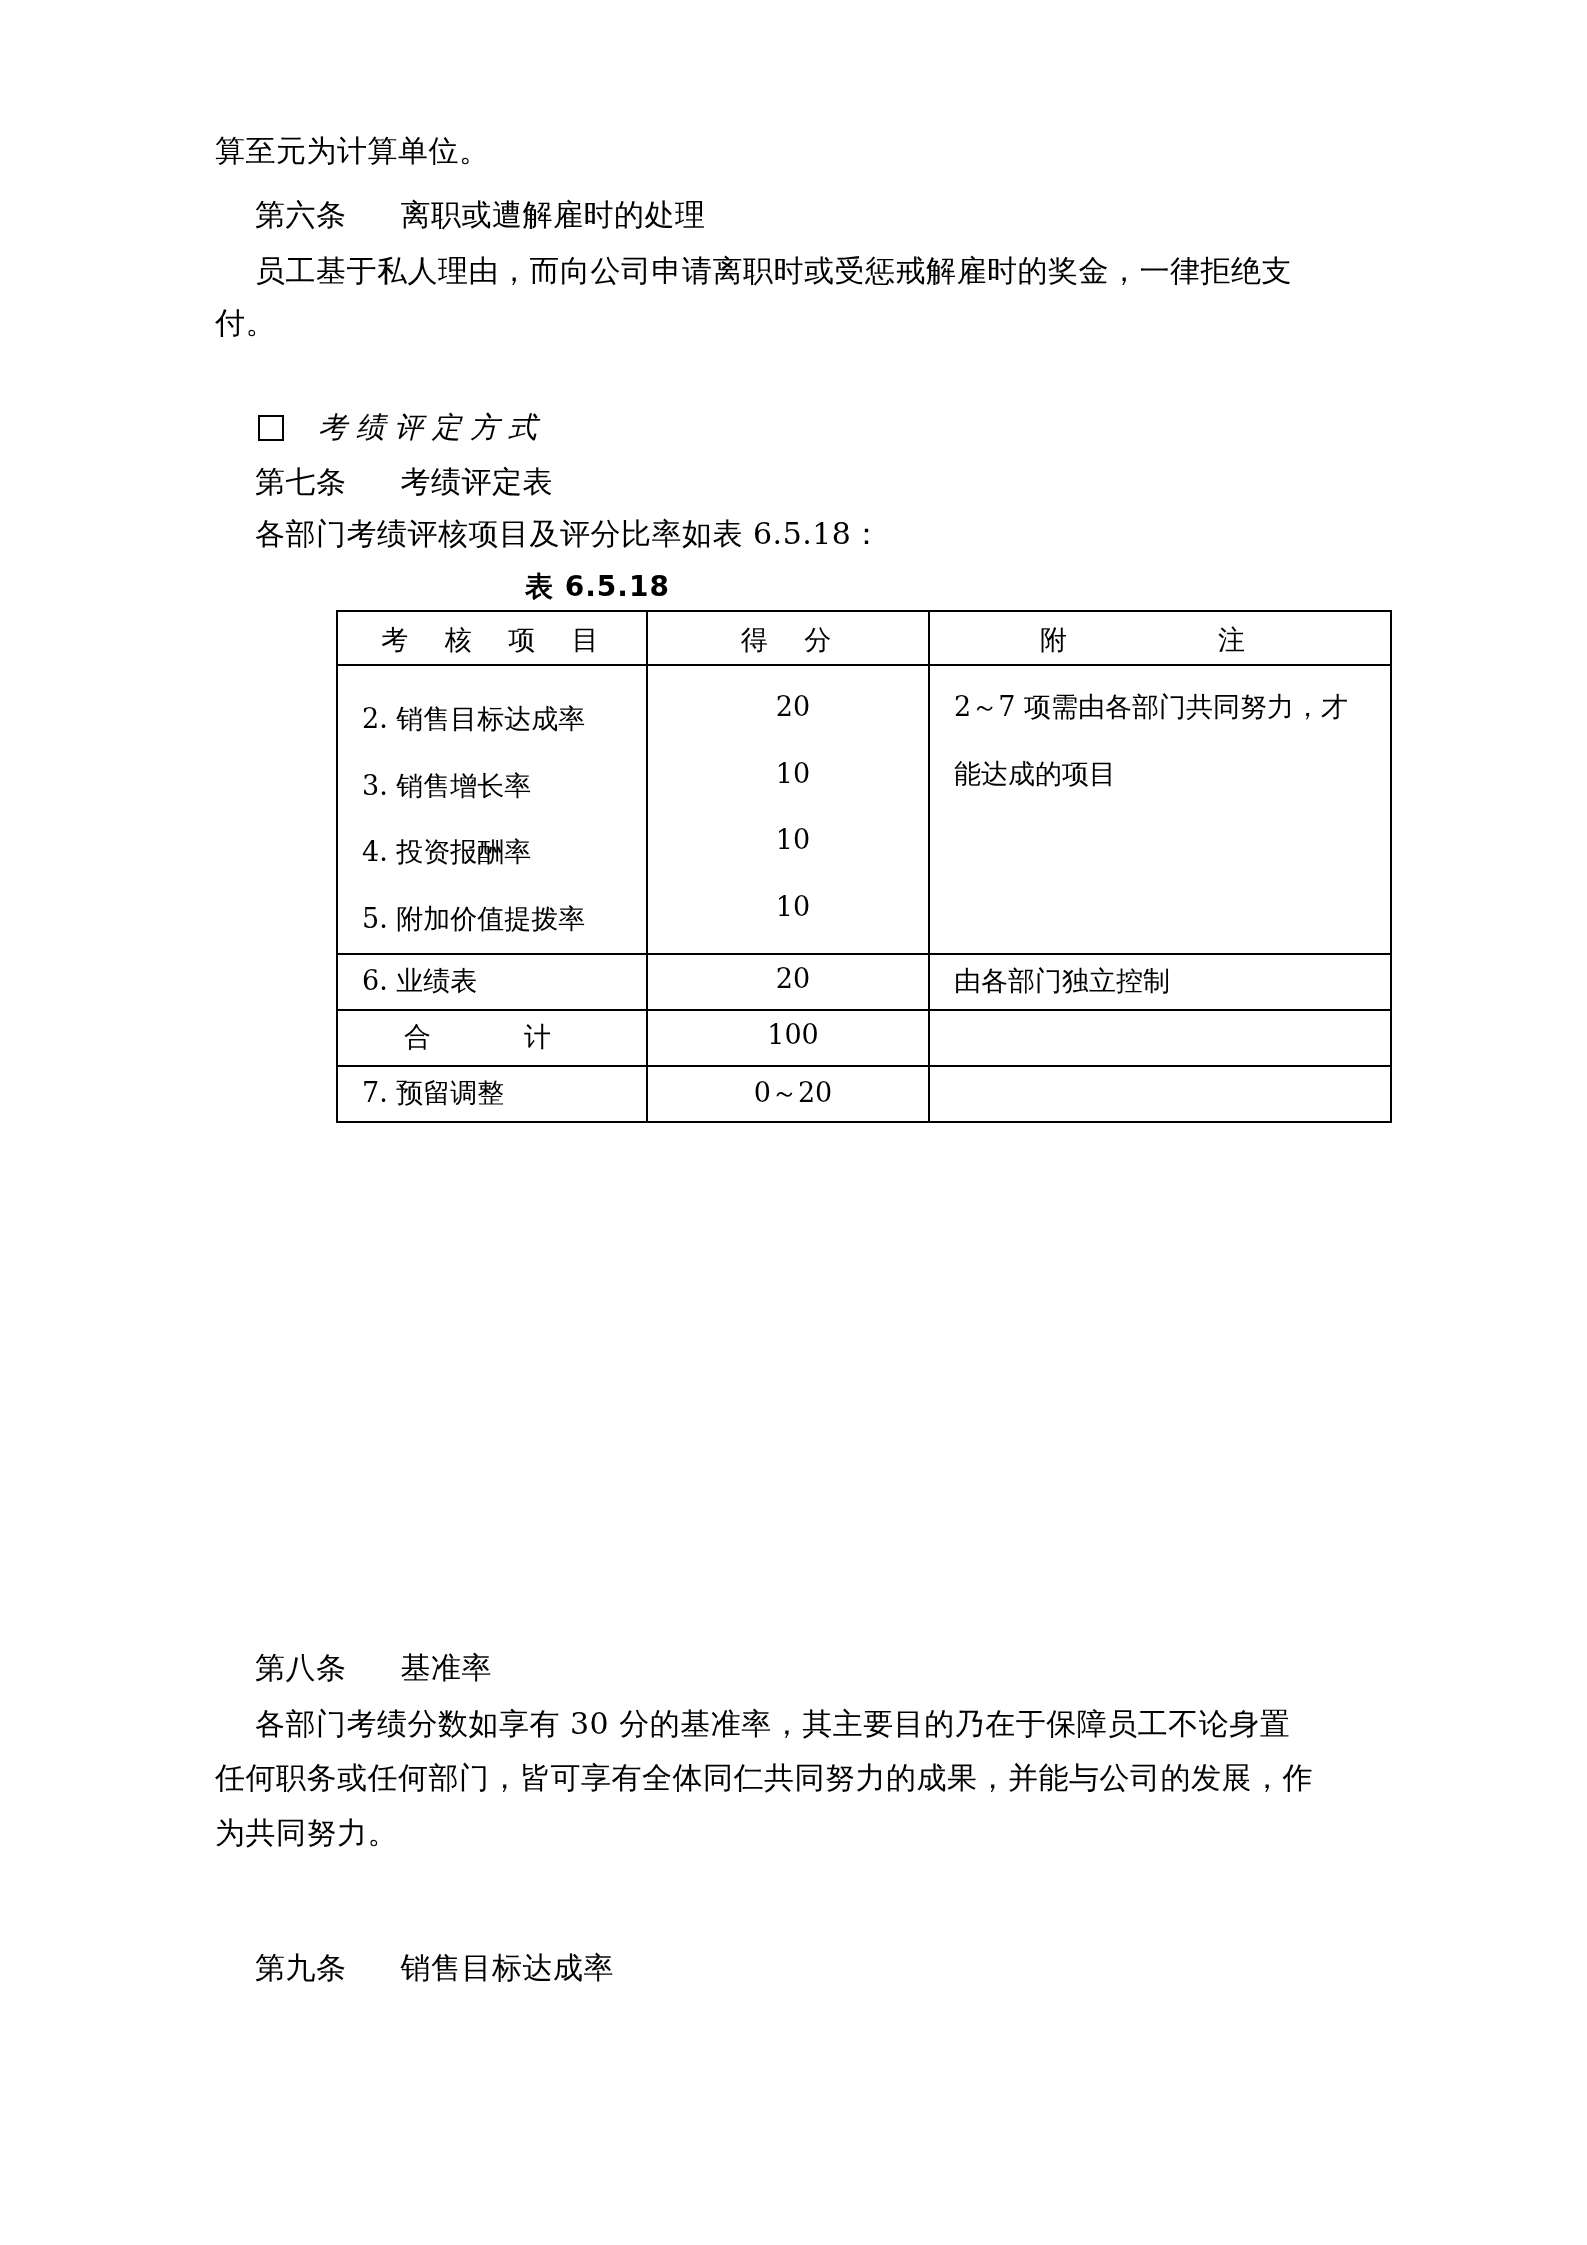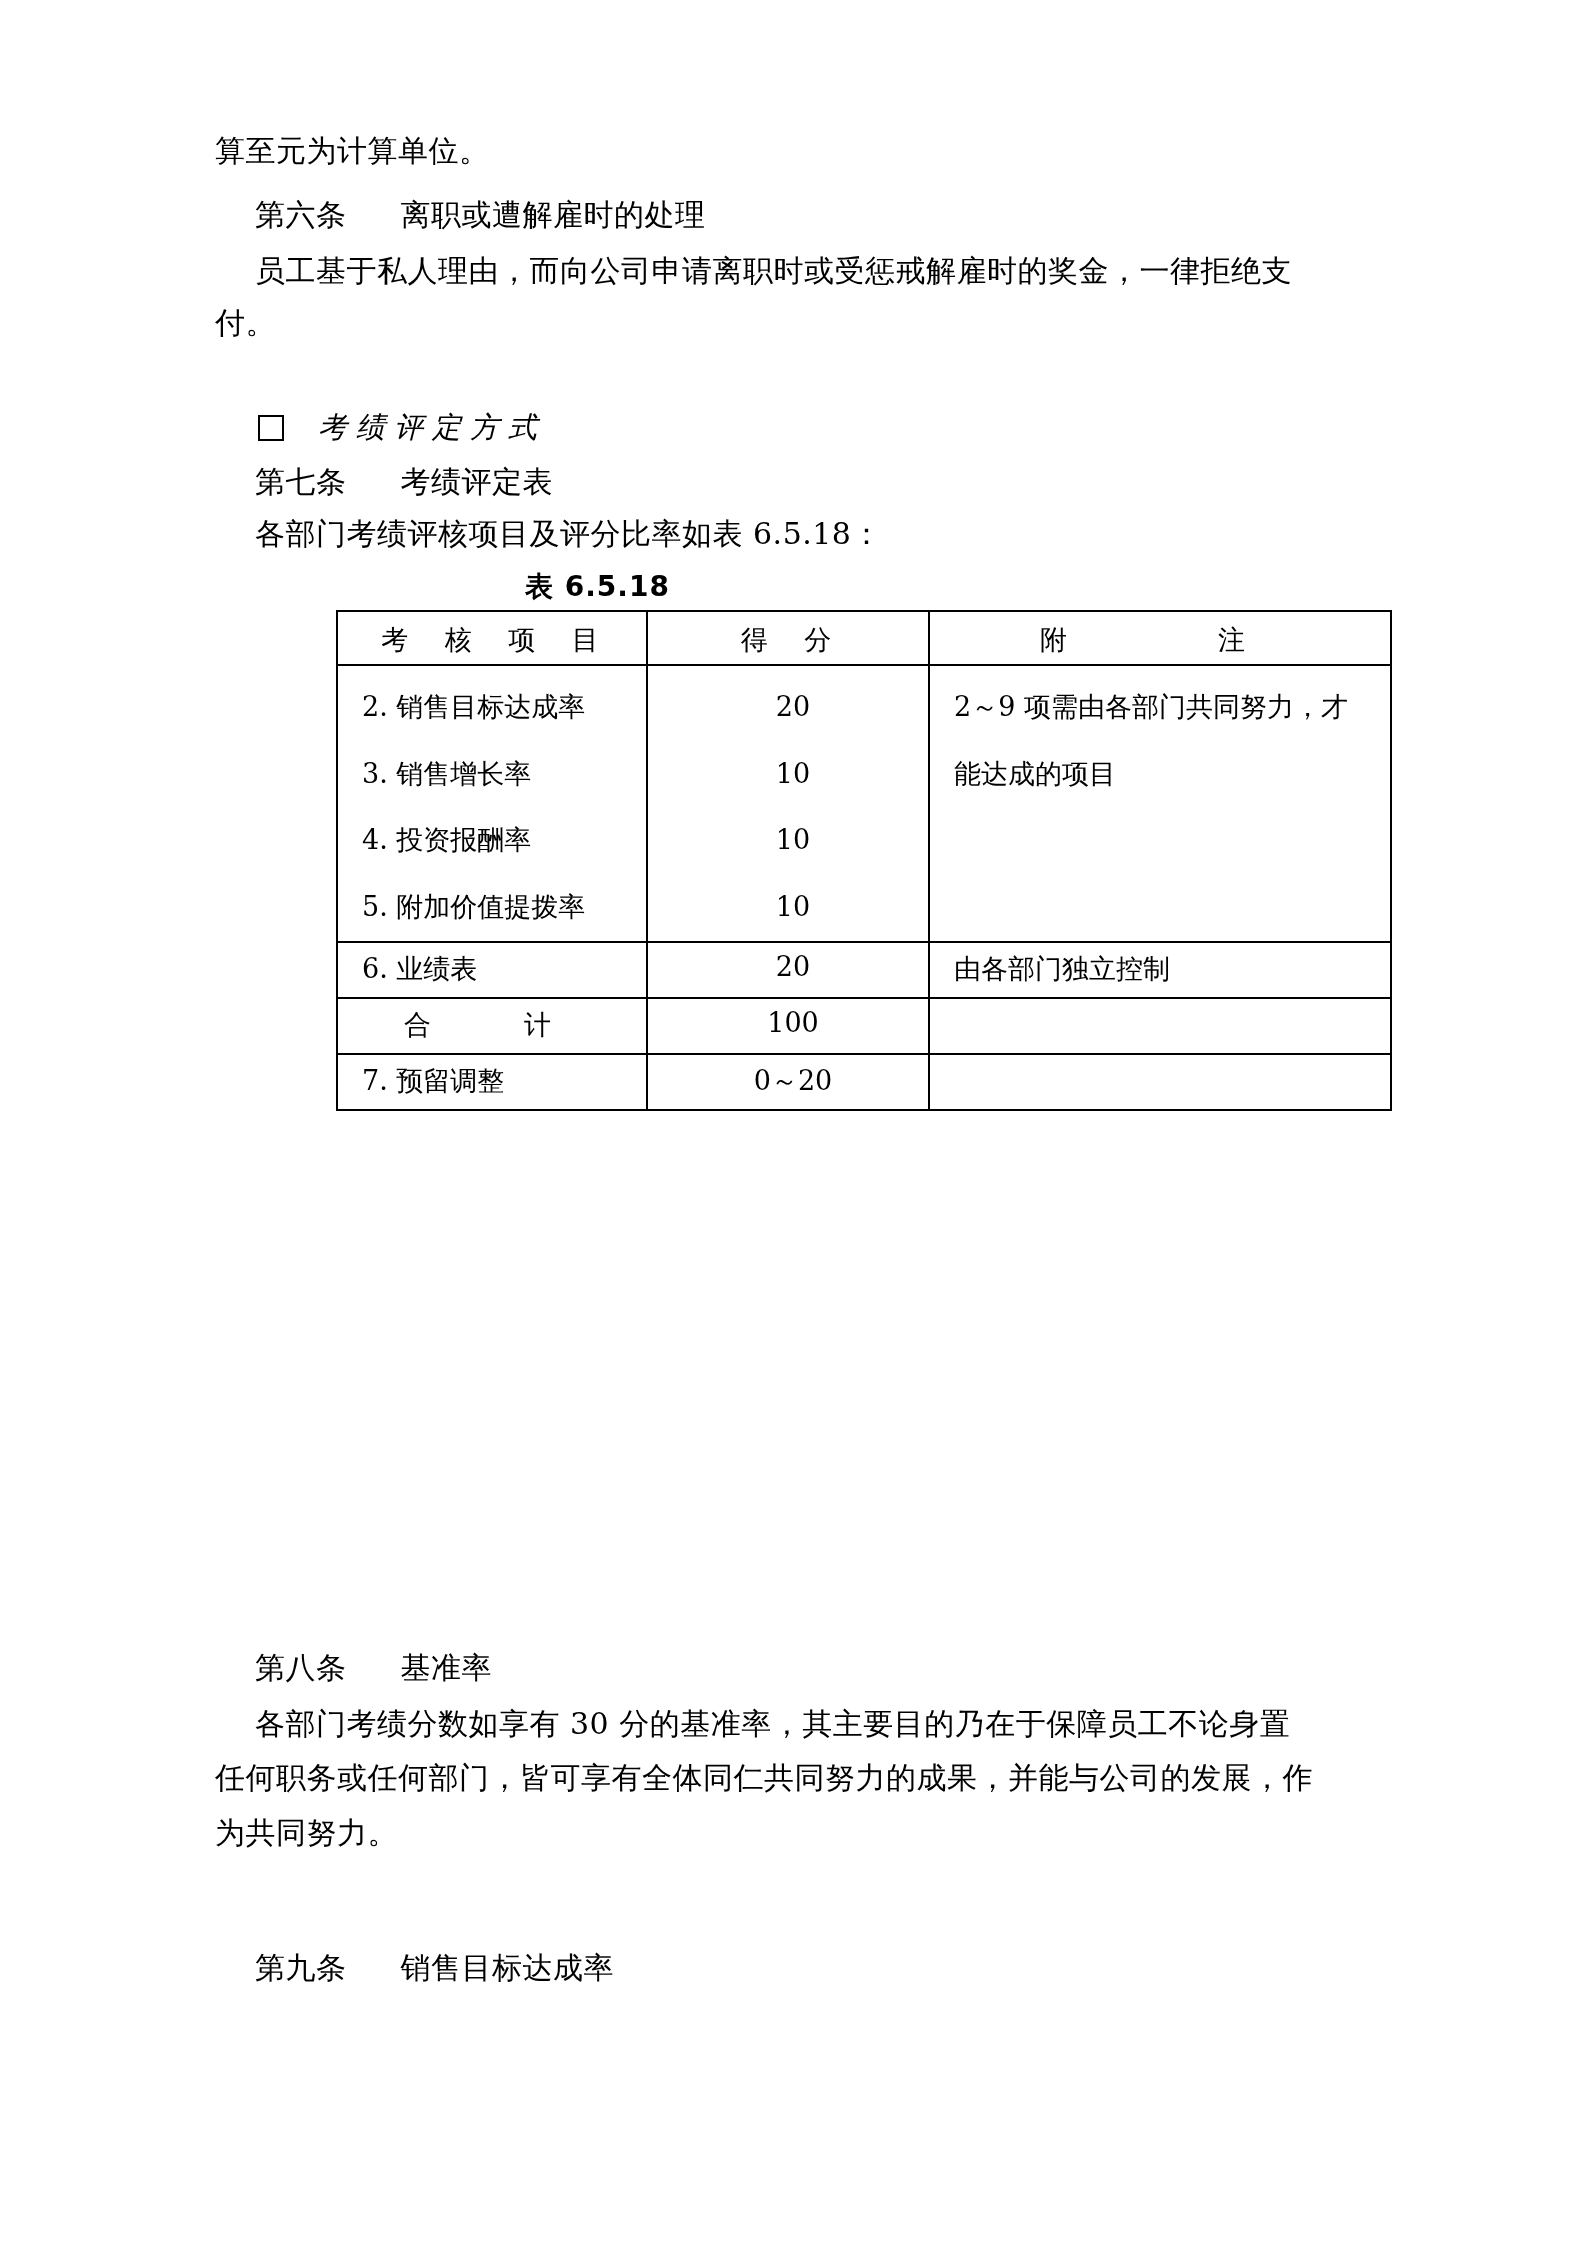"2. 销售目标达成率" div.cell-pad { margin-top: none -> 12px }
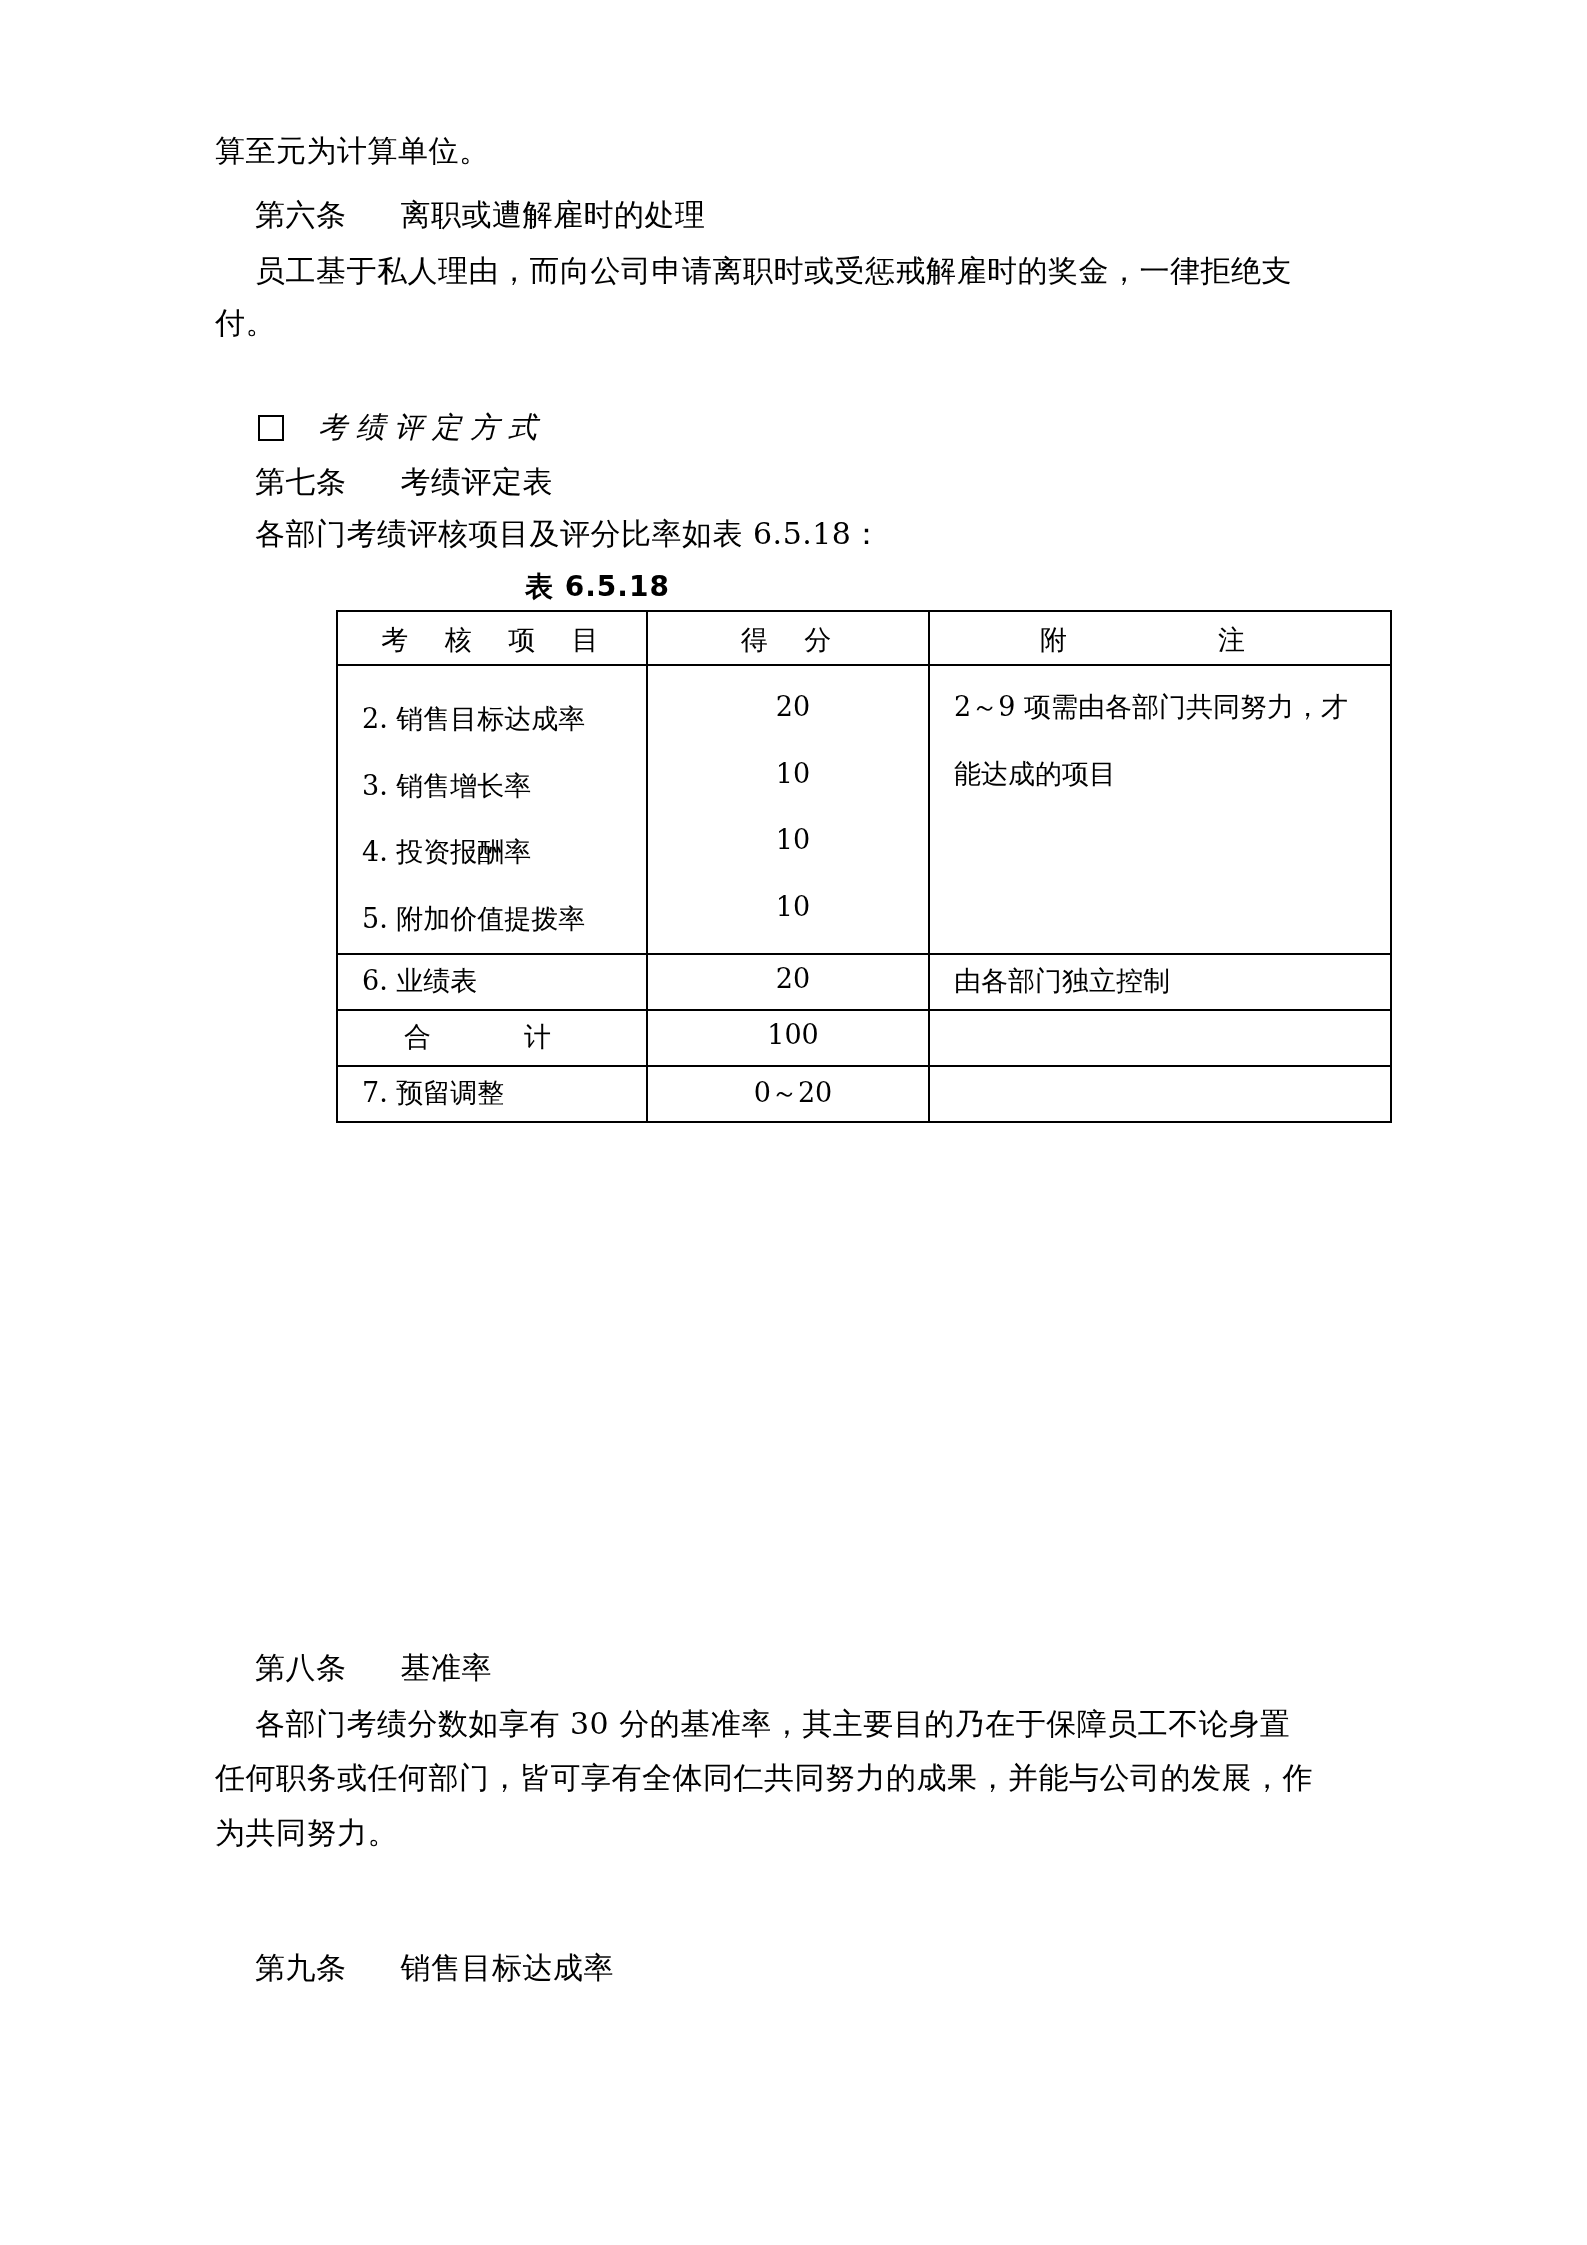"2～9 项需由各部门共同努力，才" div { text: 9 -> 7 }
